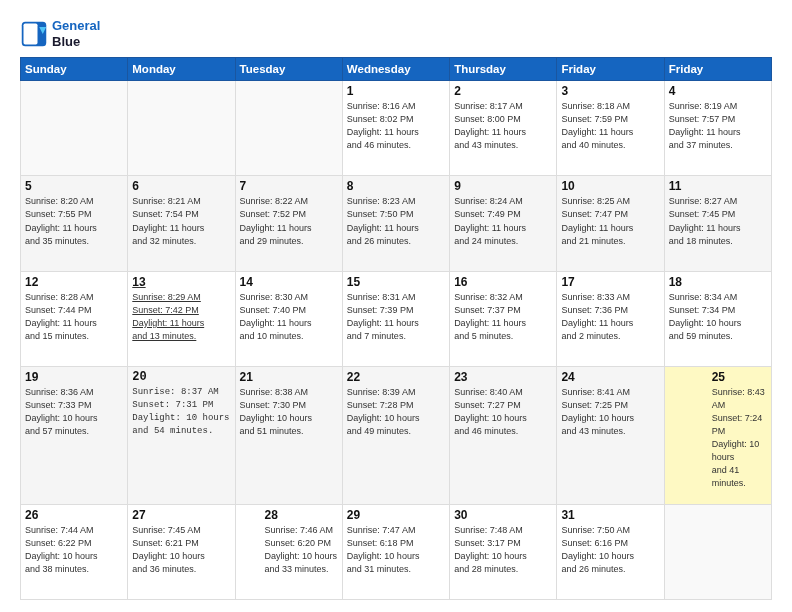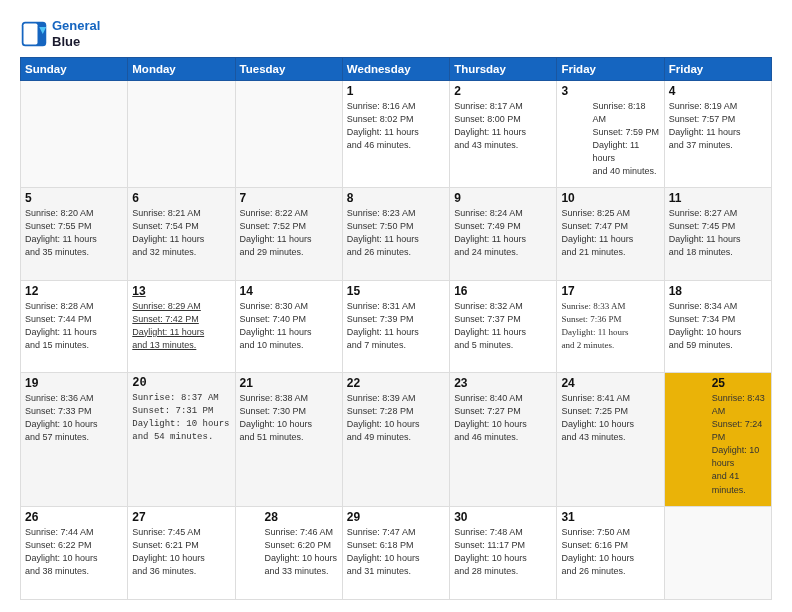"Sunrise: 8:18 AM" div.day-info { margin-left: 31px -> none }
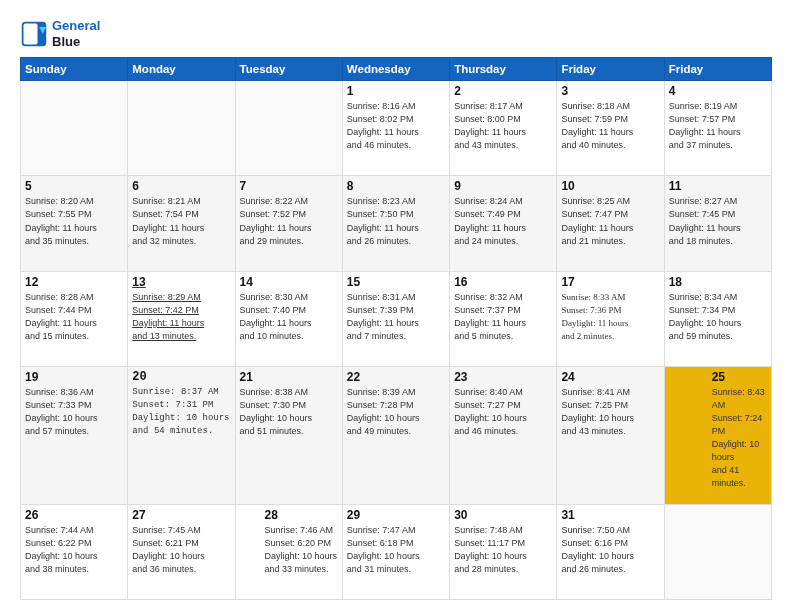"Sunrise: 8:33 AM" div.day-info { font-family: Liberation Serif, serif -> none }
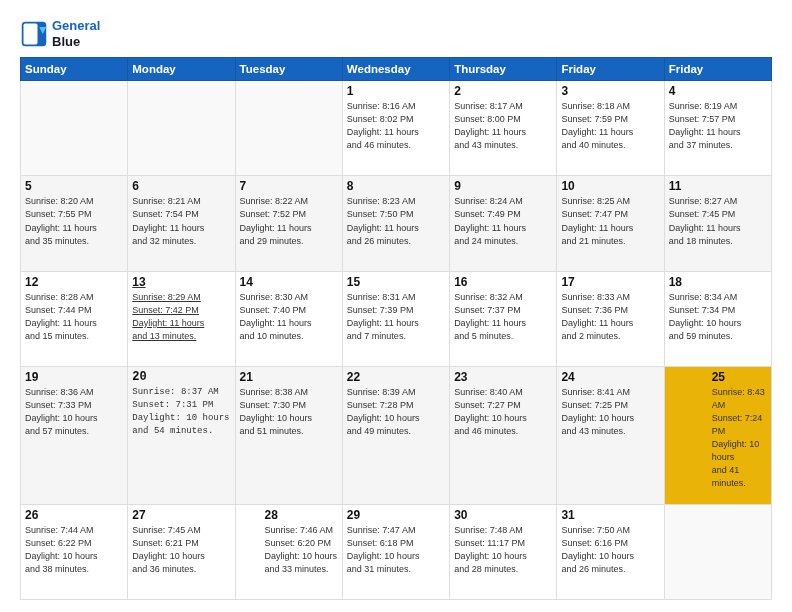"25" td { background: #eab308 -> #fef9c3 }
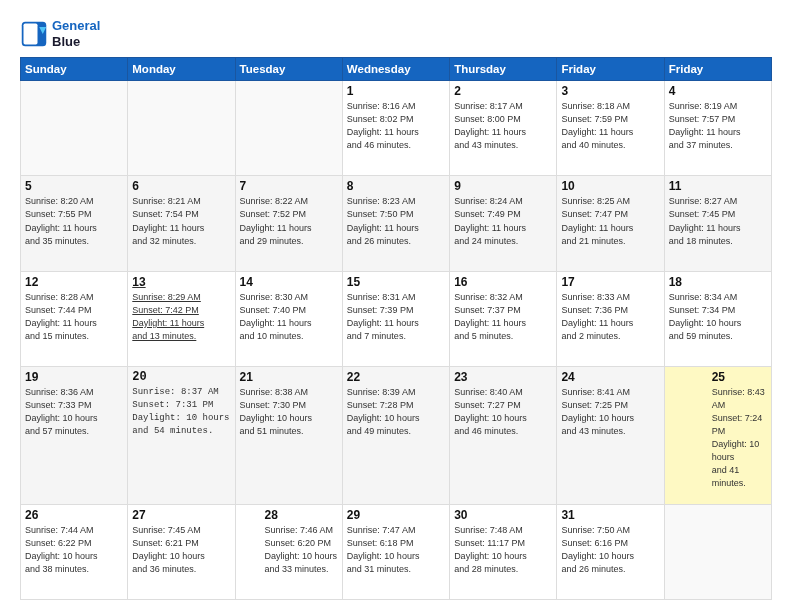"Sunrise: 7:48 AM" div.day-info { text: 11:17 -> 3:17 }
